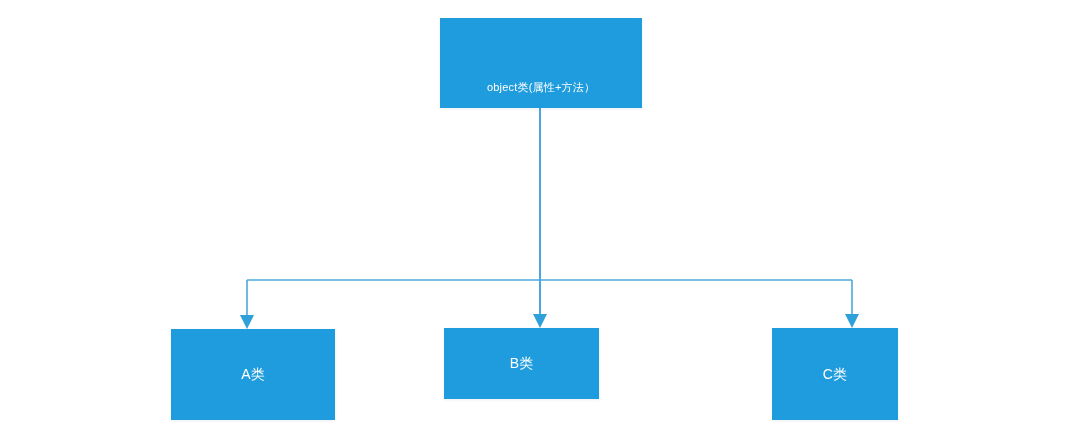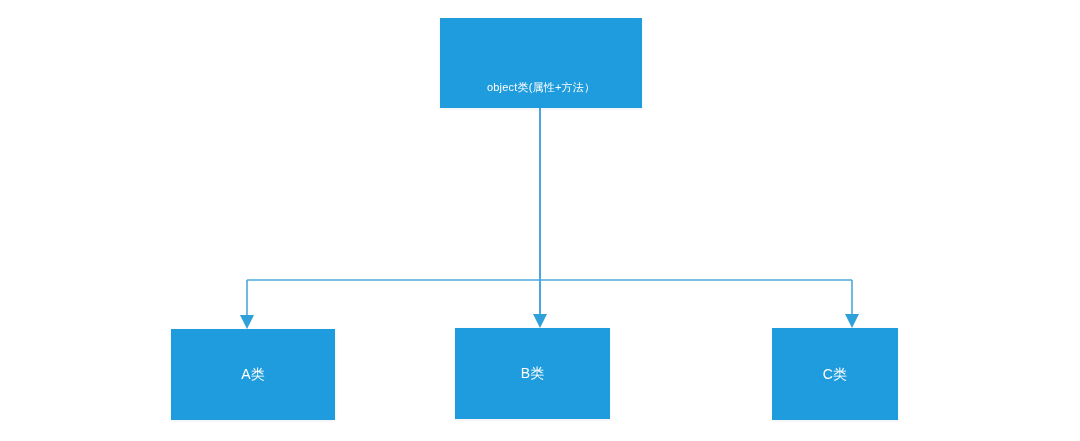"B类" #node-b { height: 91px -> 71px; left: 455px -> 444px }
